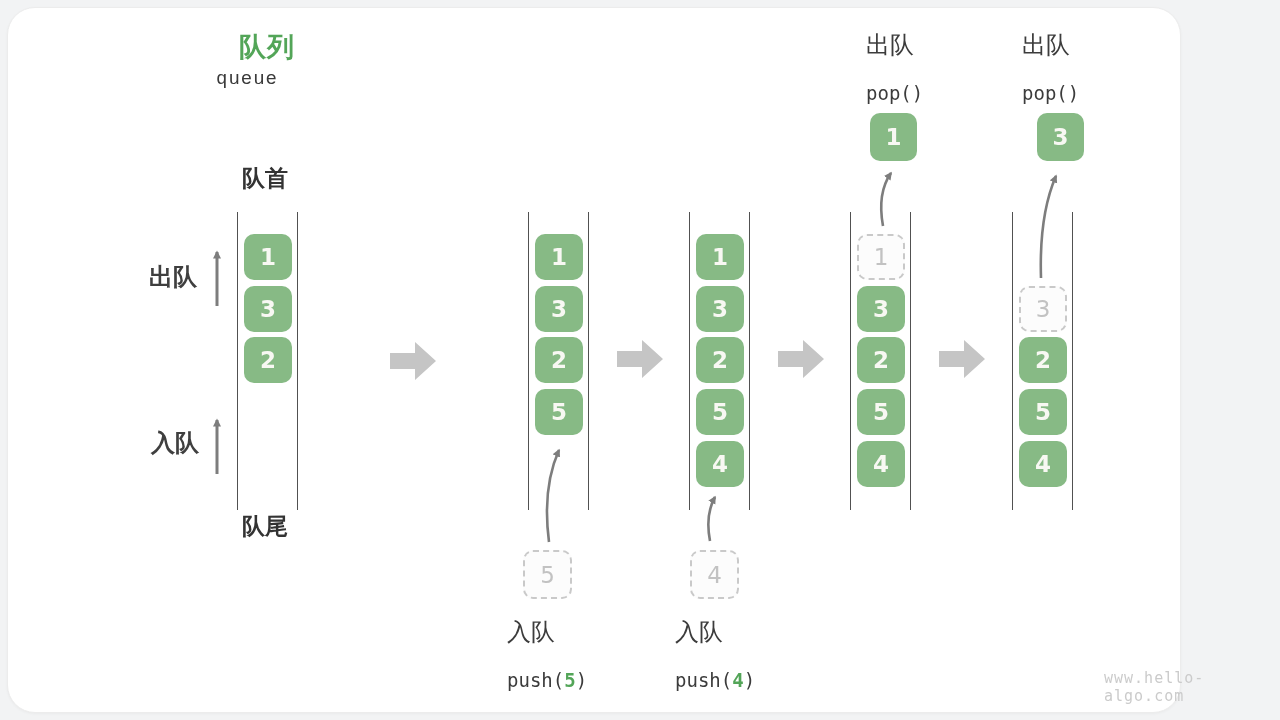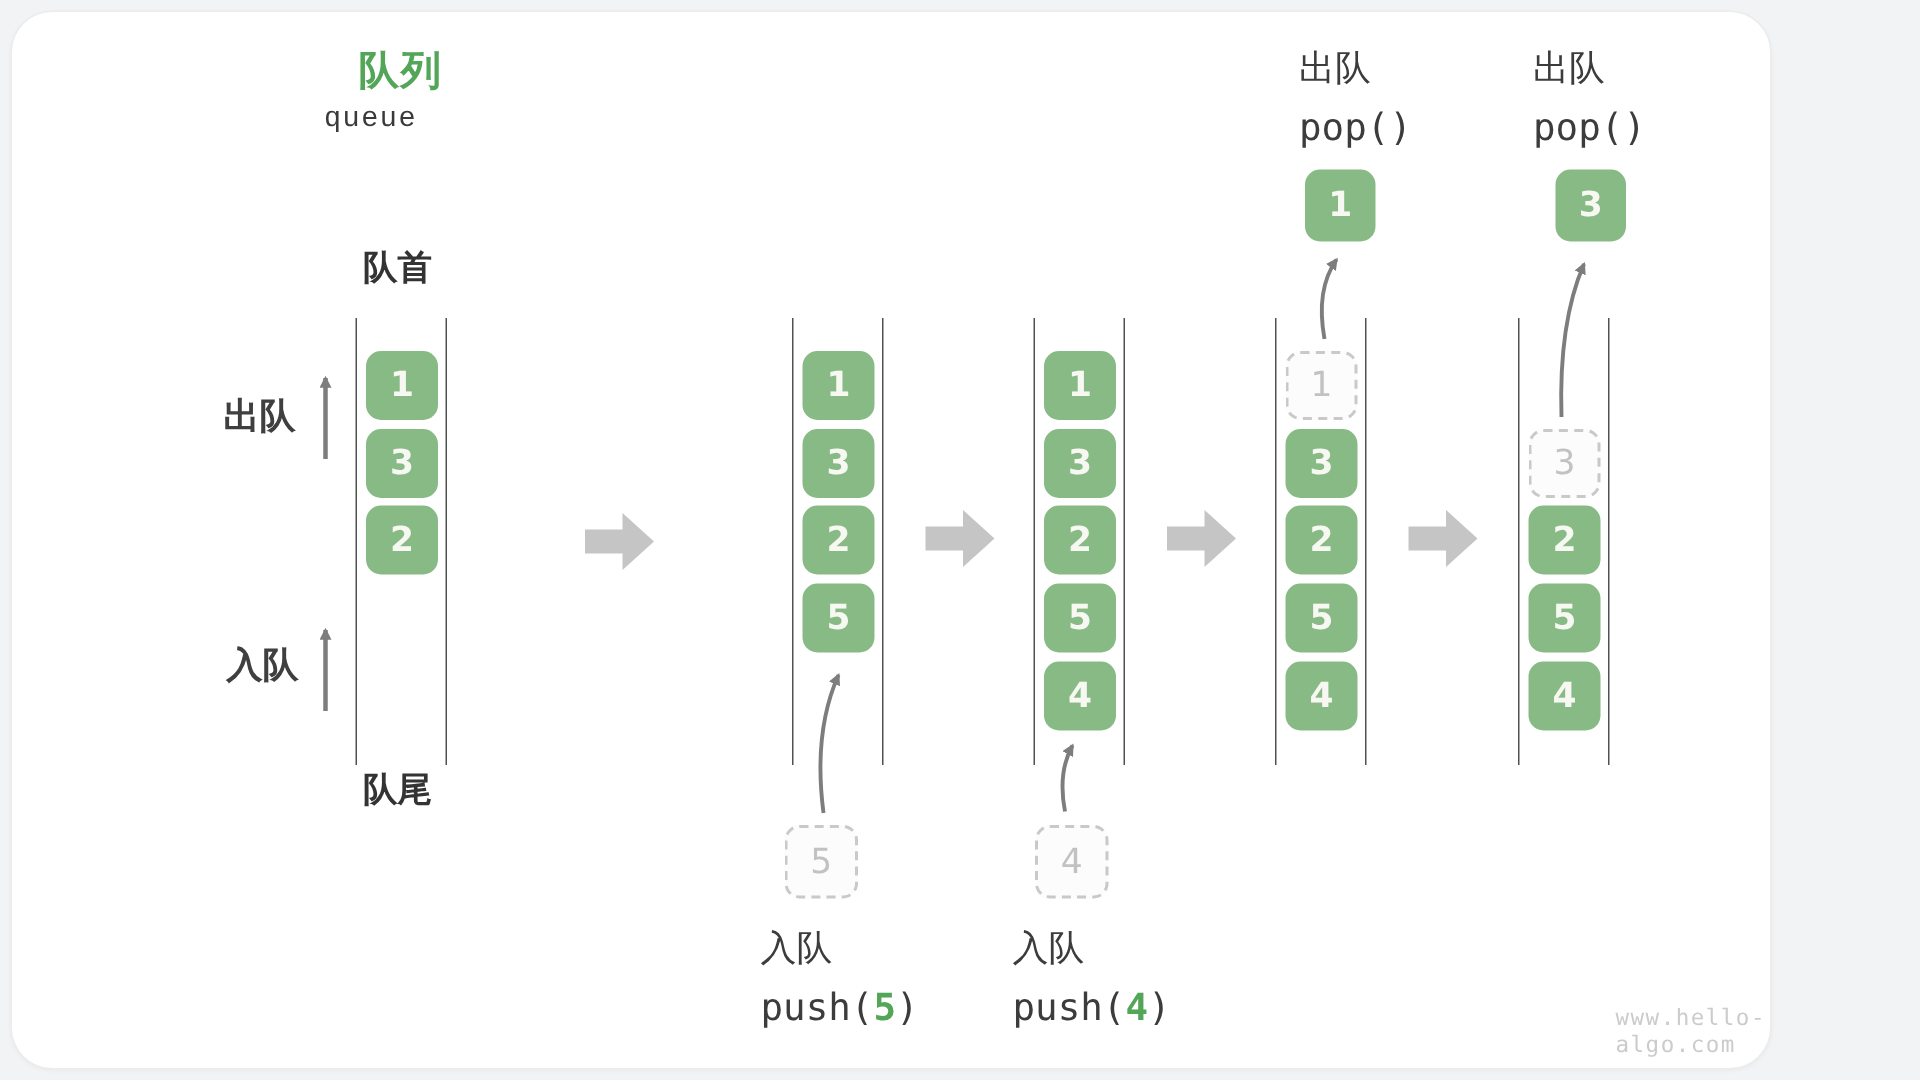"pop()" .op .code { font-size: 25px -> 19px; margin-top: 9px -> 21px }
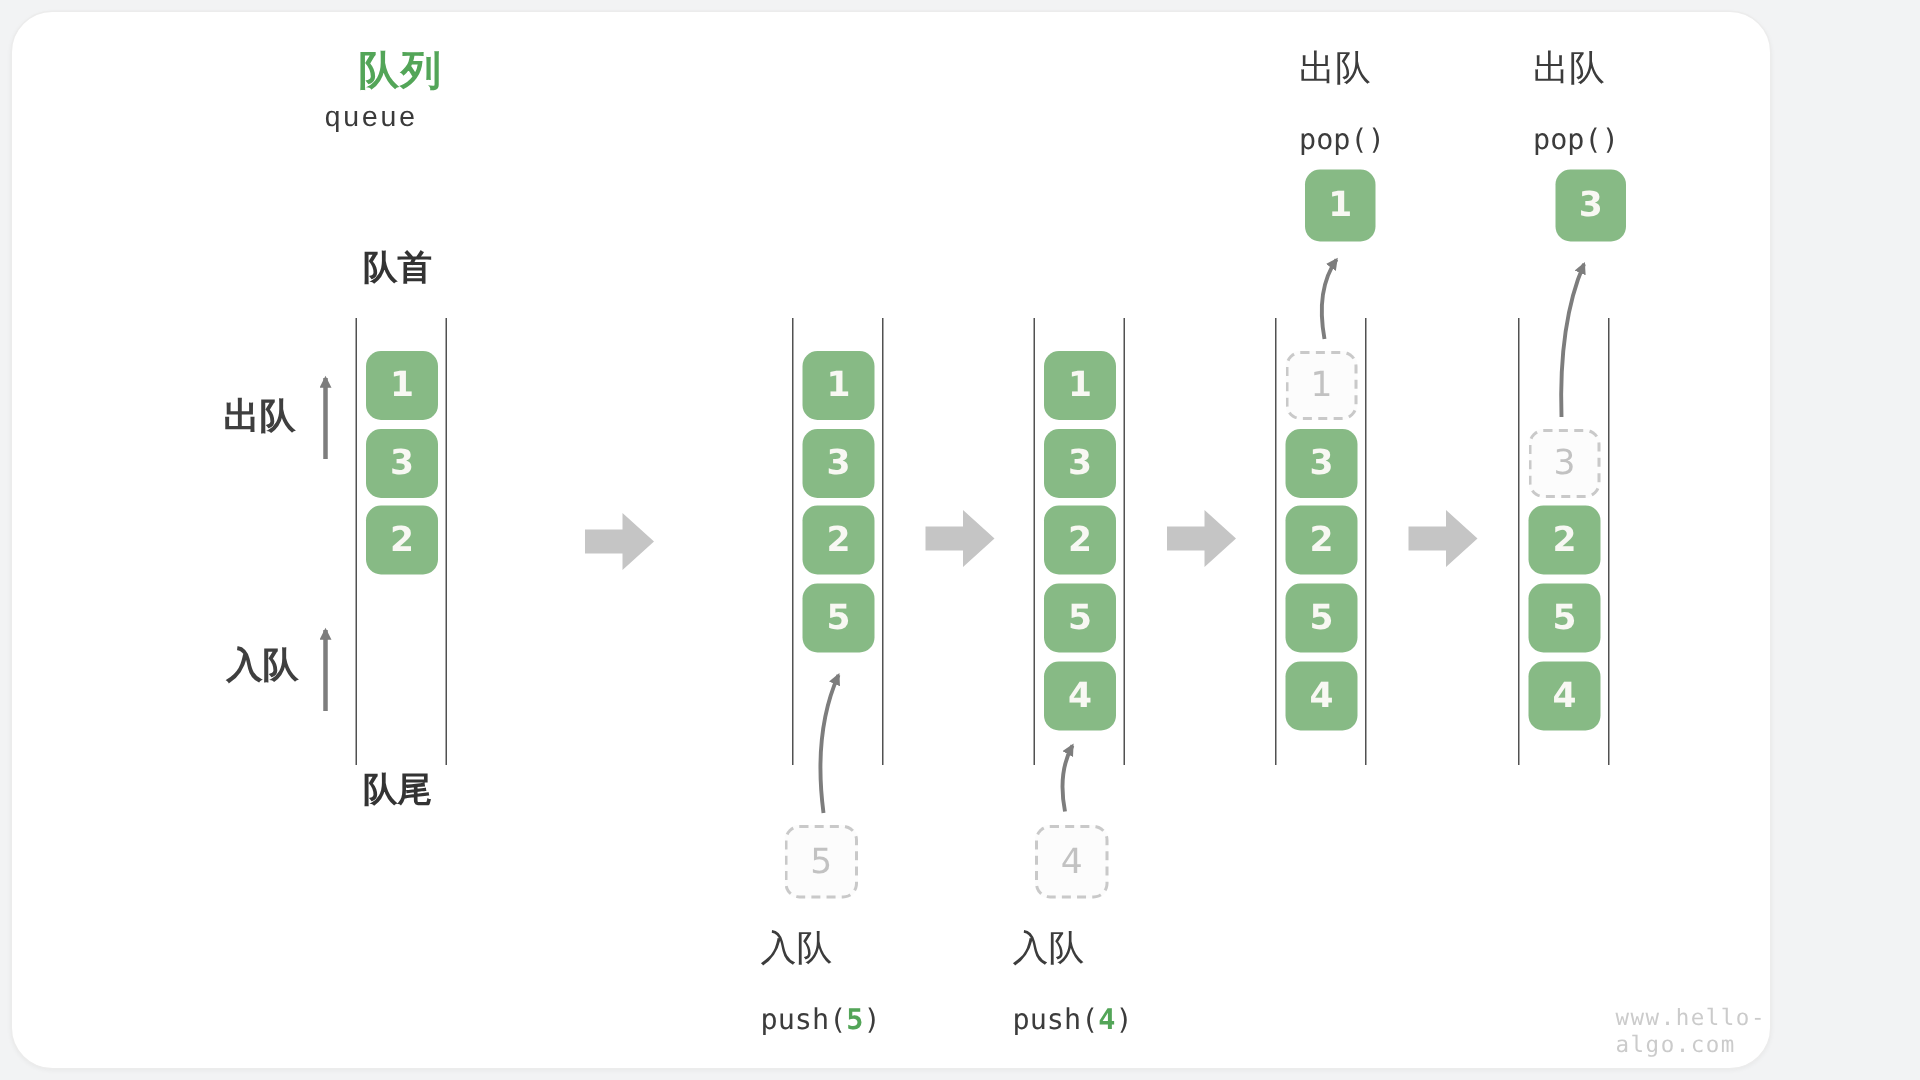"www.hello-algo.com" .watermark { left: 1077px -> 1104px }
